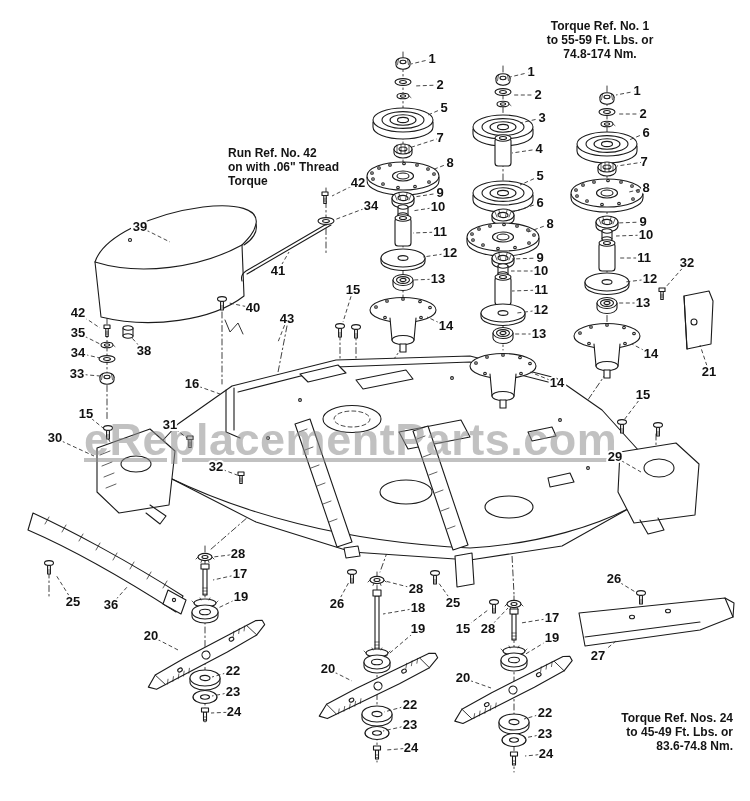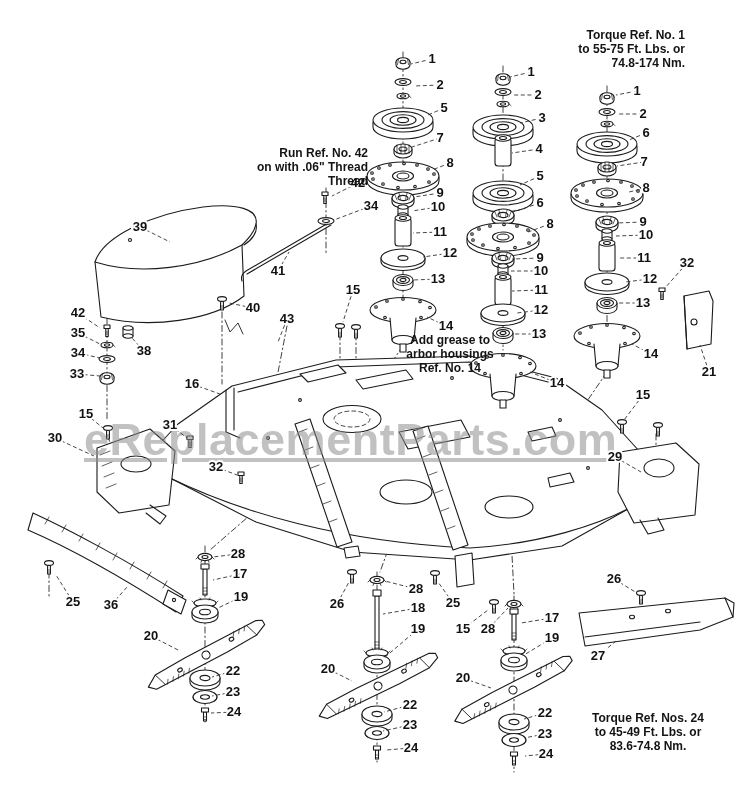"Torque Ref. No. 1" div.note { text-align: right -> center; top: 28px -> 19px }
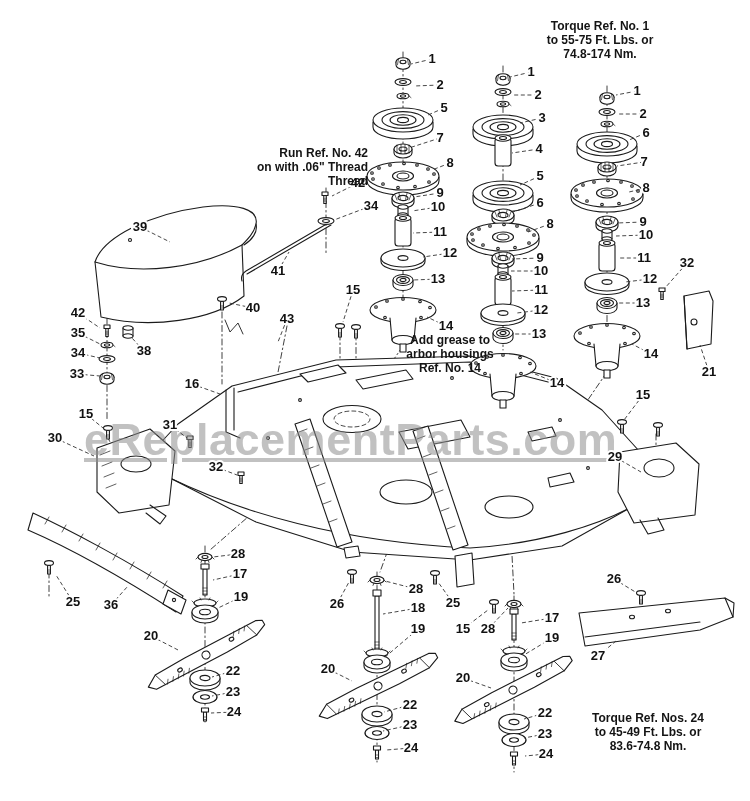"to 55-75 Ft. Lbs. or" div { text: 55-75 -> 55-59 }
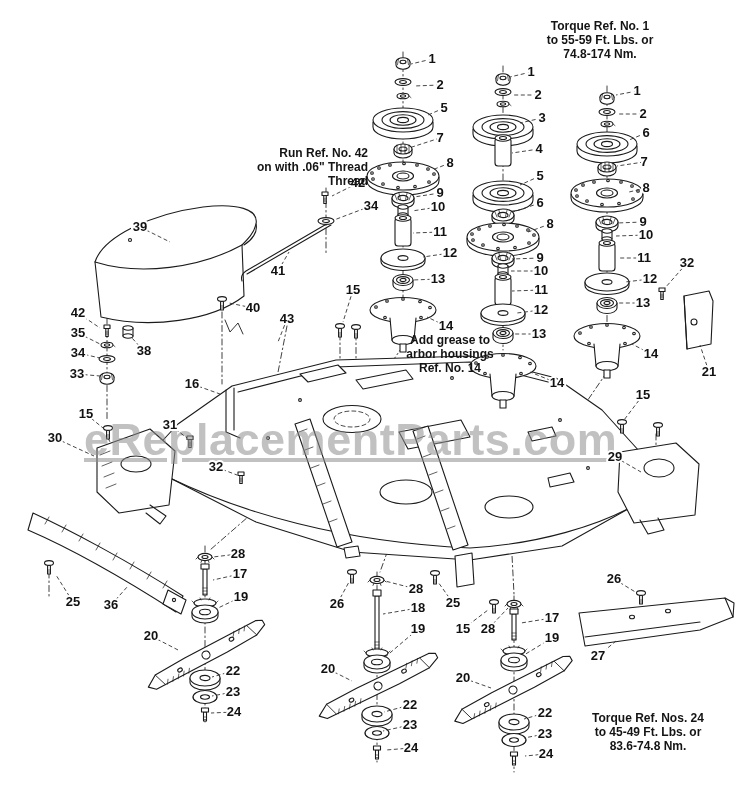"Run Ref. No. 42" div.note { text-align: right -> left }
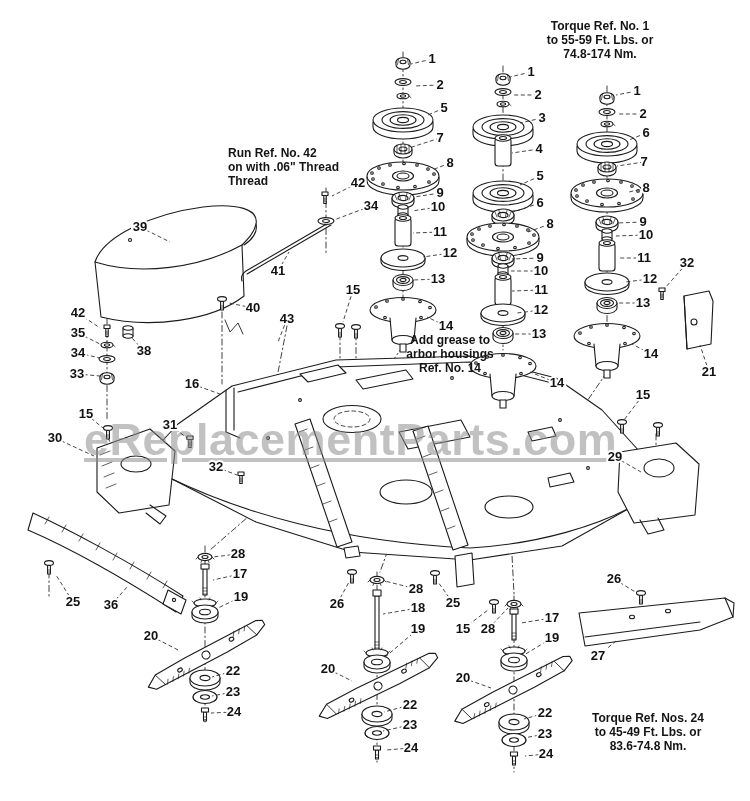"Thread" div { text: Thread -> Torque }
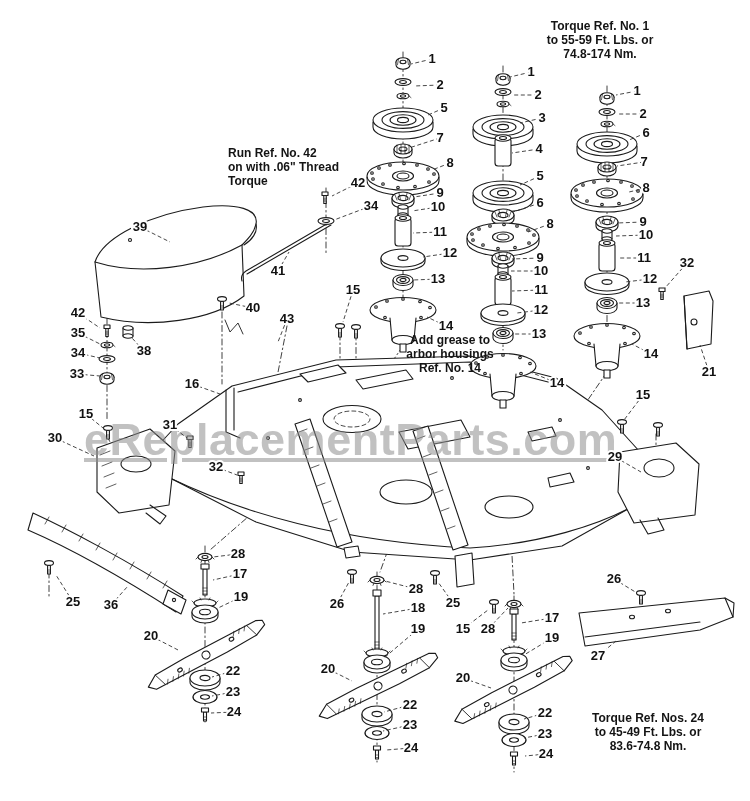"Add grease to" div.note { html: <div> <div>Add grease to</div> <div>arbor housings</div> <div>Ref. No. 14</div> </div> -> none }
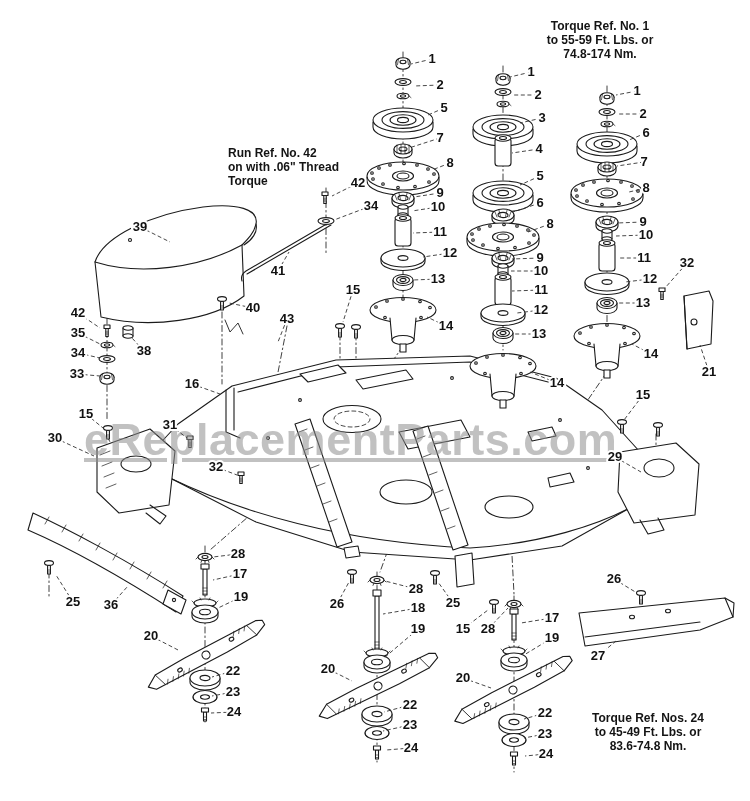"Torque Ref. Nos. 24" div.note { text-align: center -> right }
